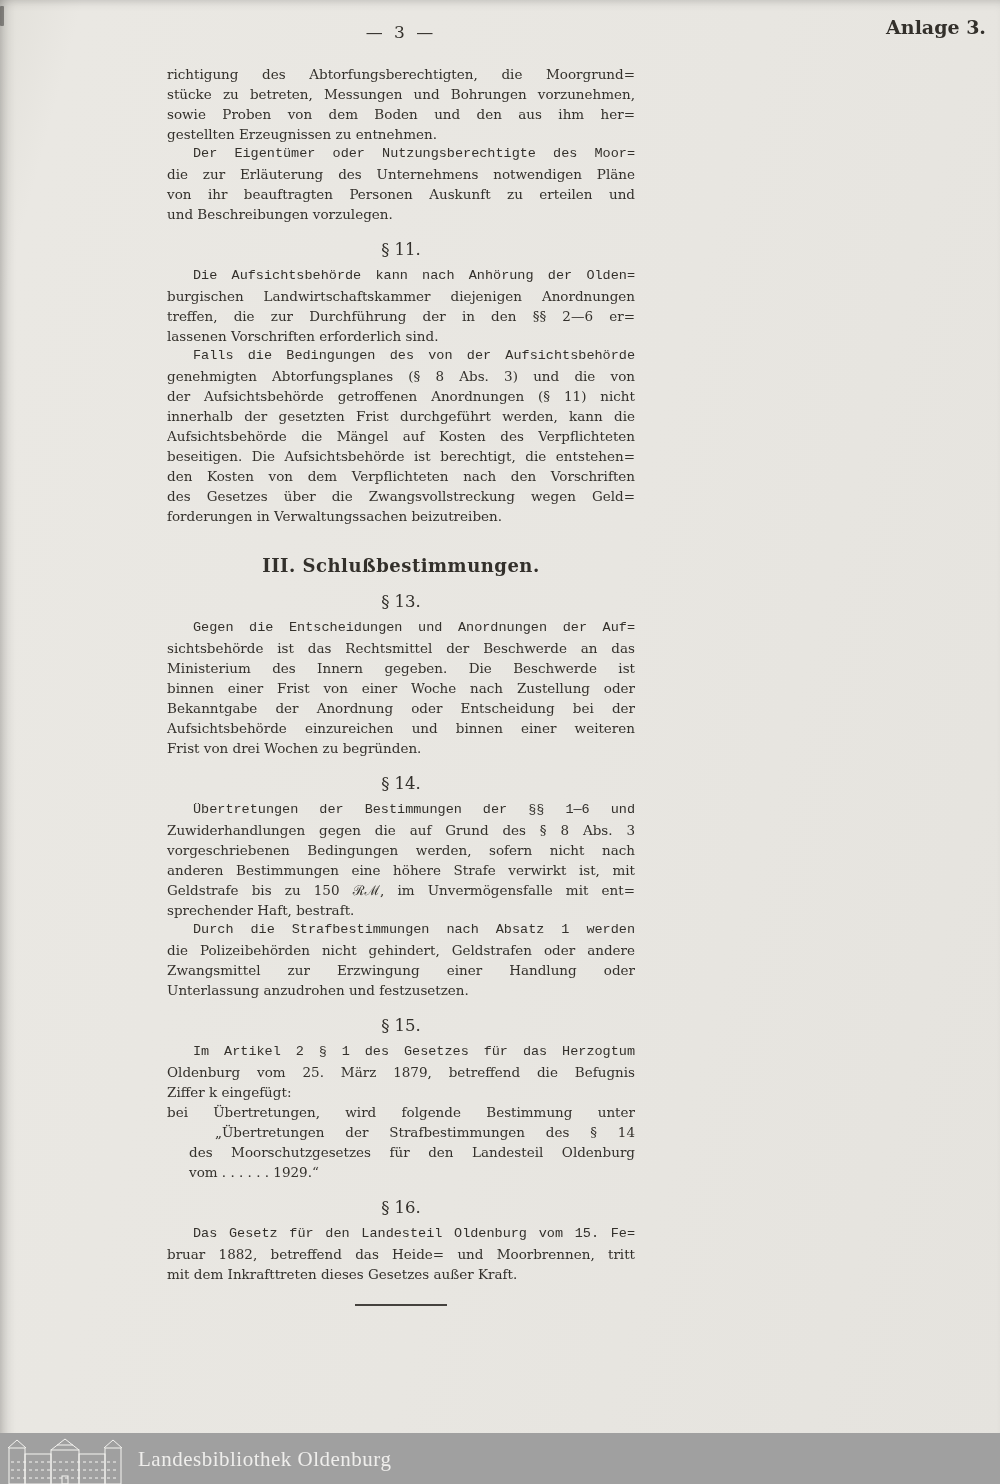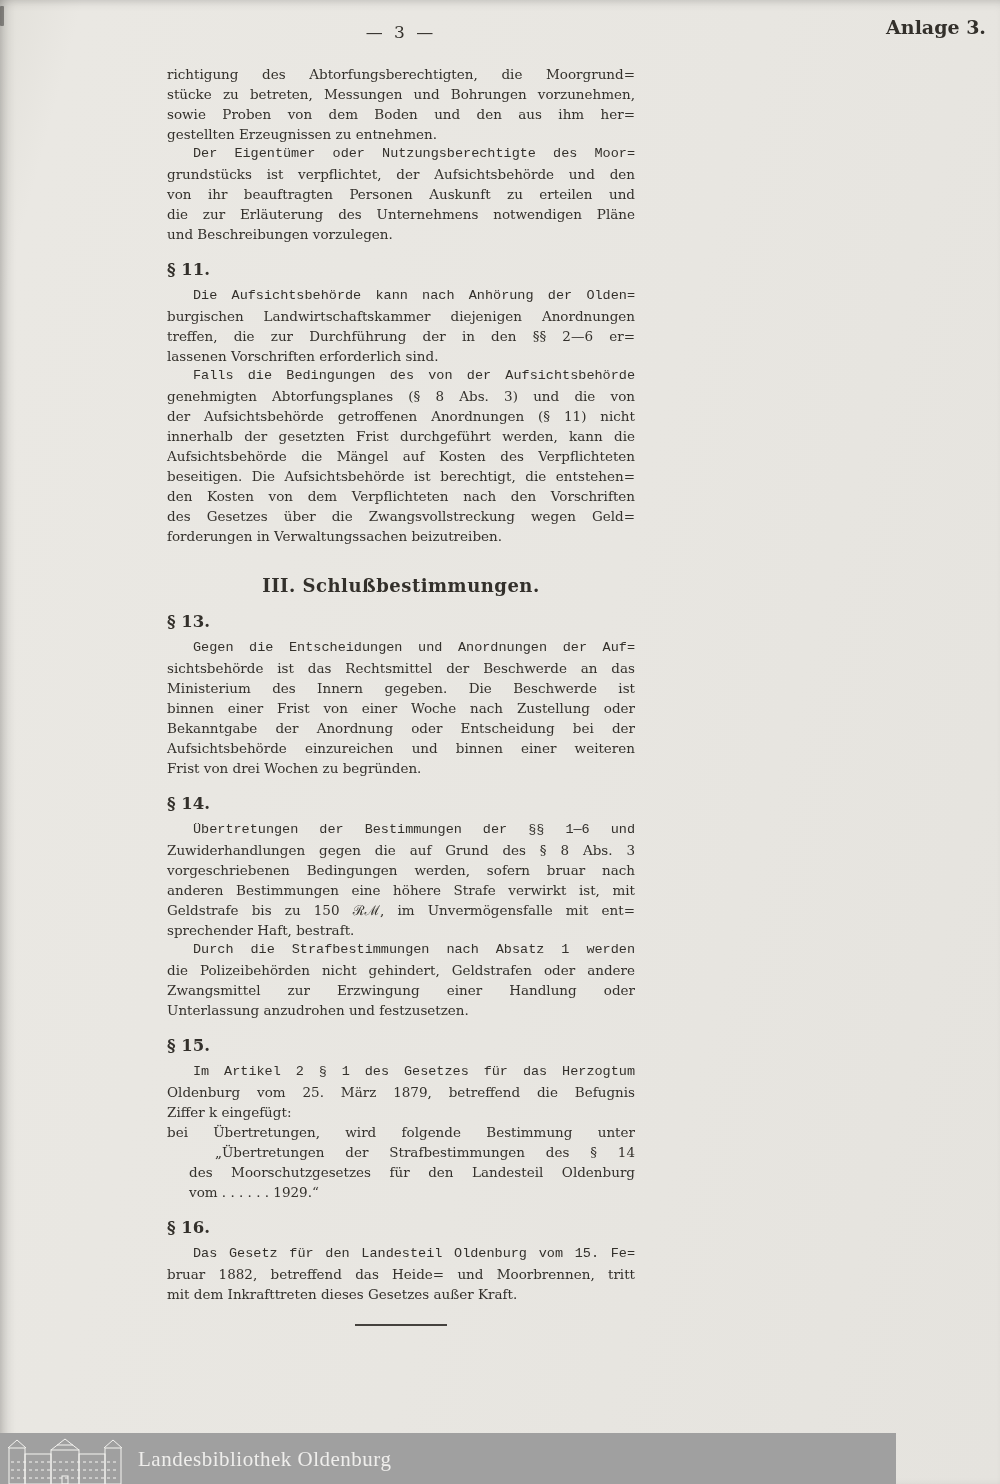"grundstücks ist verpflichtet, der" div.jline { html: <div>grundstücks ist verpflichtet, der Aufsichtsbehörde und den</div> -> none }
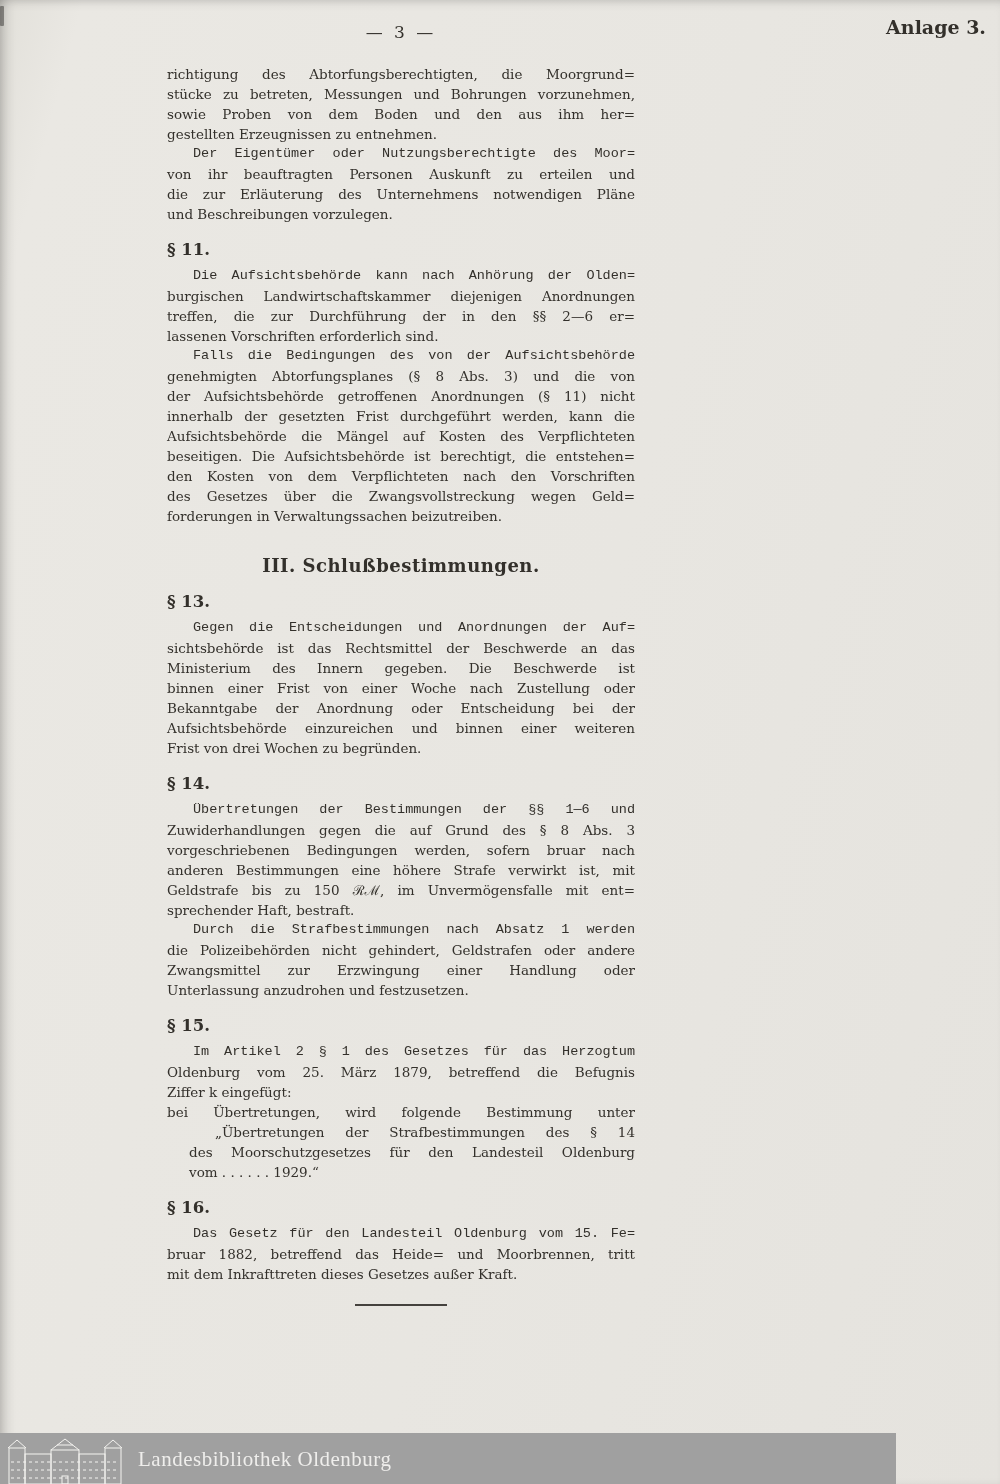"von ihr beauftragten Personen Auskunft" div.jline { order: before "die zur Erläuterung des Unternehmens" -> after "die zur Erläuterung des Unternehmens" }
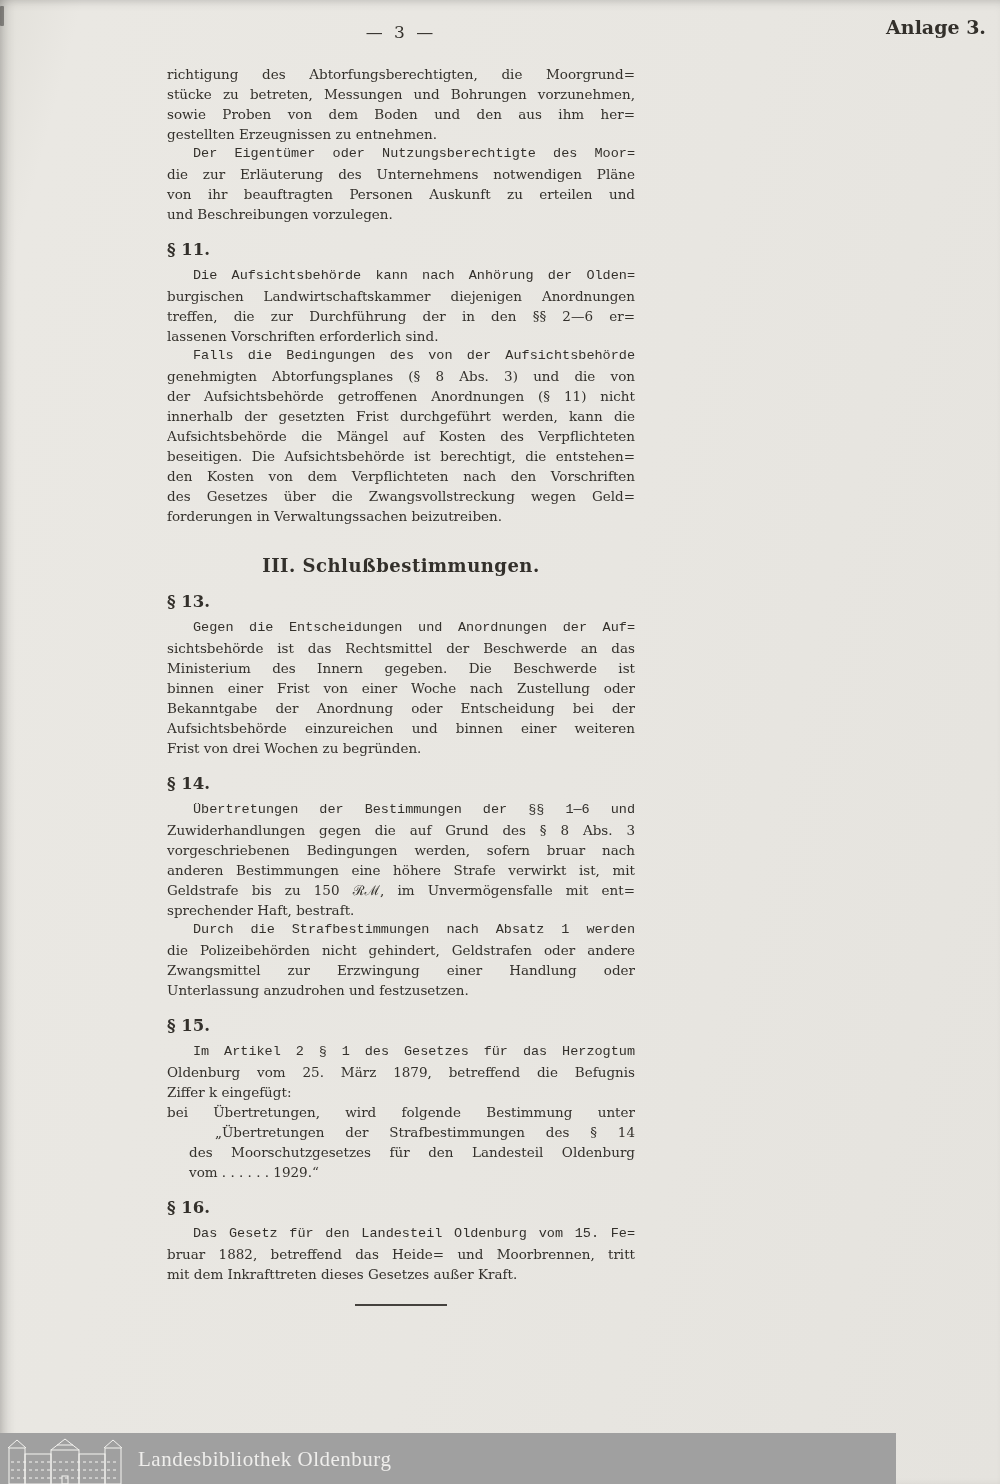"§ 11." .para-heading { font-weight: bold -> none; text-align: none -> center }
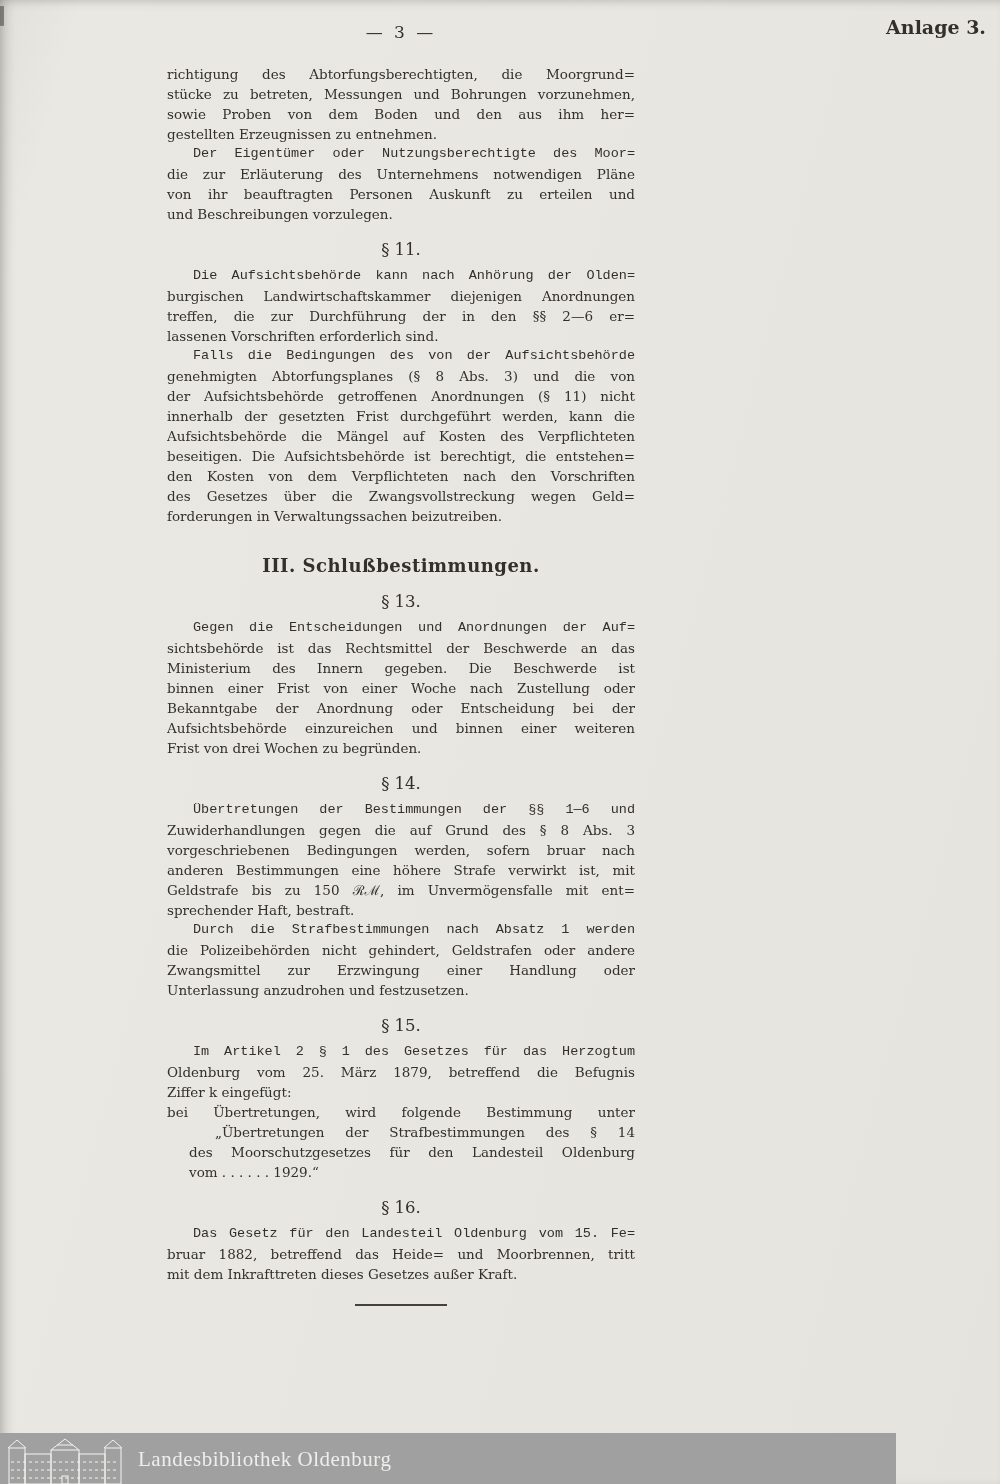"vorgeschriebenen Bedingungen werden," div.jline { text: bruar -> nicht }
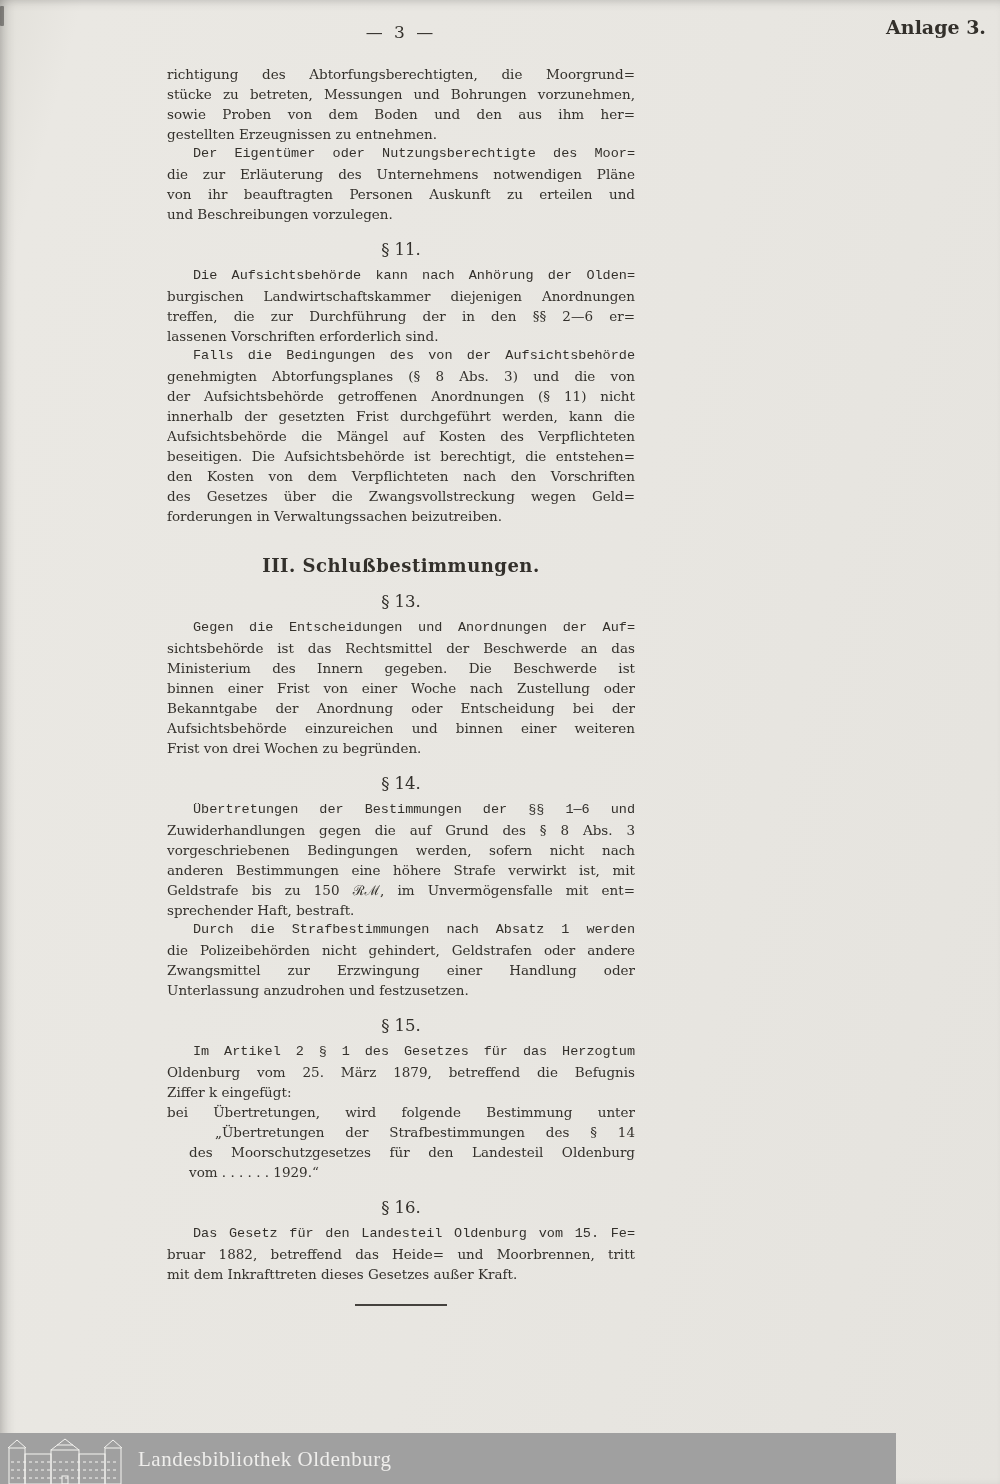"Landesbibliothek Oldenburg" .footer { width: 896px -> 1000px }
